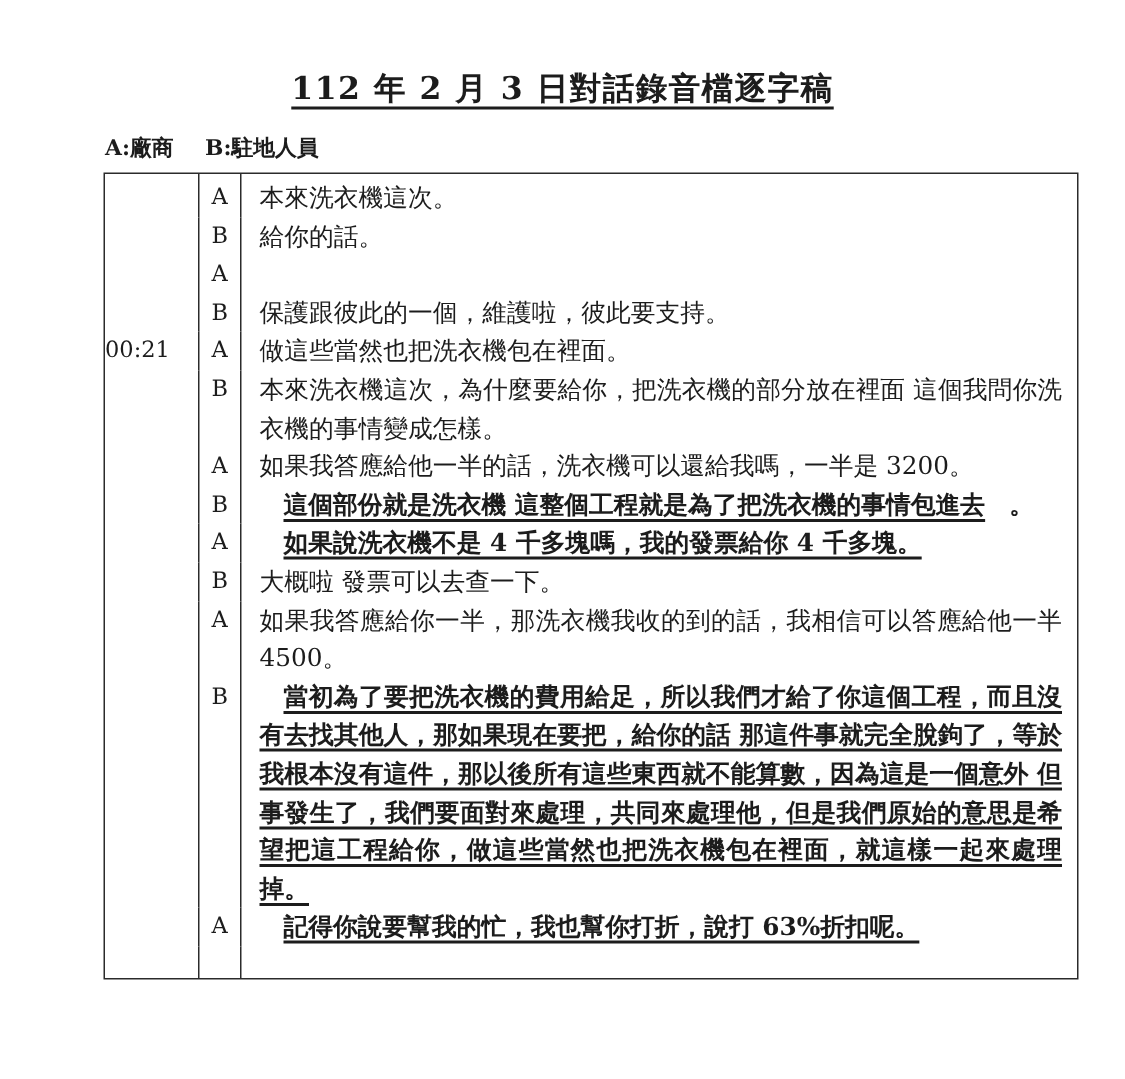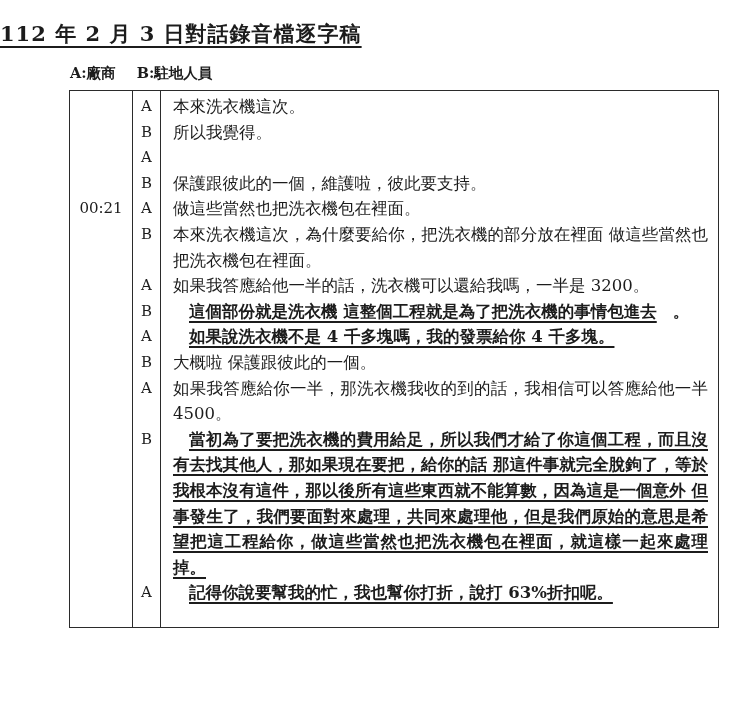"112 年 2 月 3" .doc-title { padding-top: 20px -> 45px; text-align: none -> center }
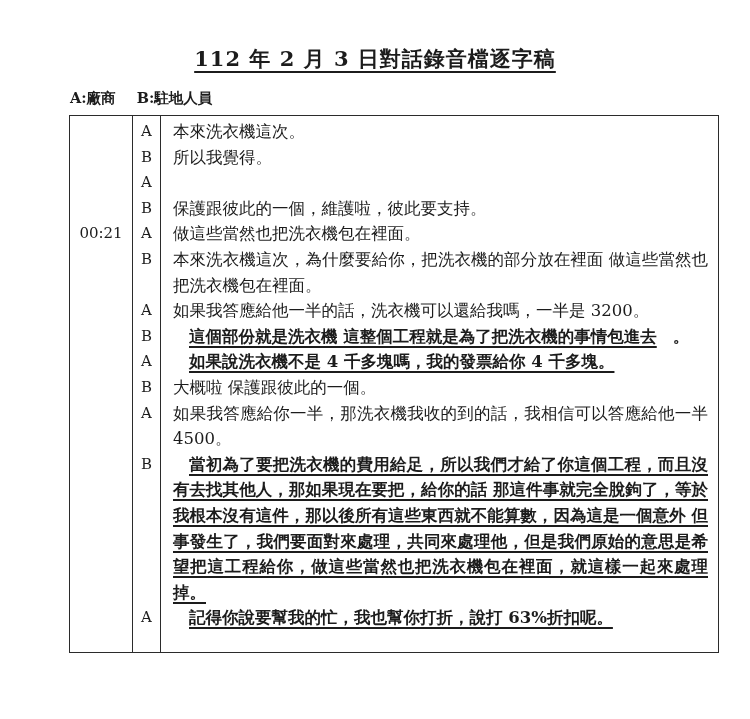"所以我覺得。" span.utt { text: 所以我覺得 -> 給你的話 }
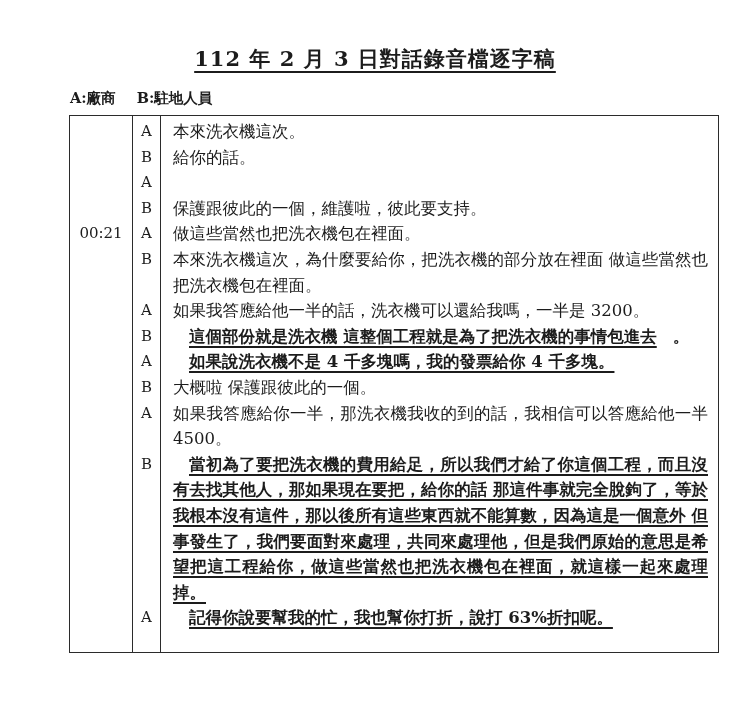"00:21" .cell.time { text-align: center -> left }
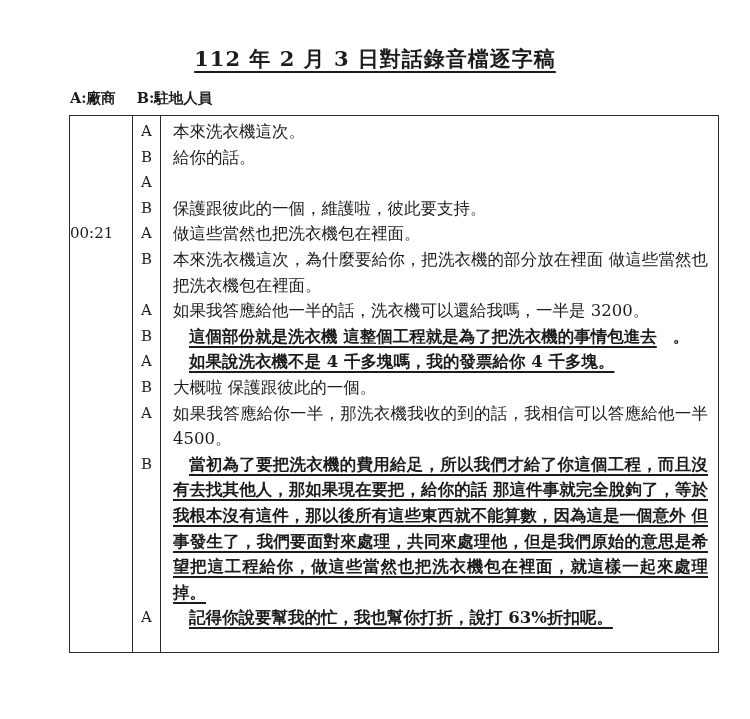"本來洗衣機這次，為什麼要給你，把洗衣機的部分放在裡面" span.utt { text: 做這些當然也把洗衣機包在裡面 -> 這個我問你洗衣機的事情變成怎樣 }
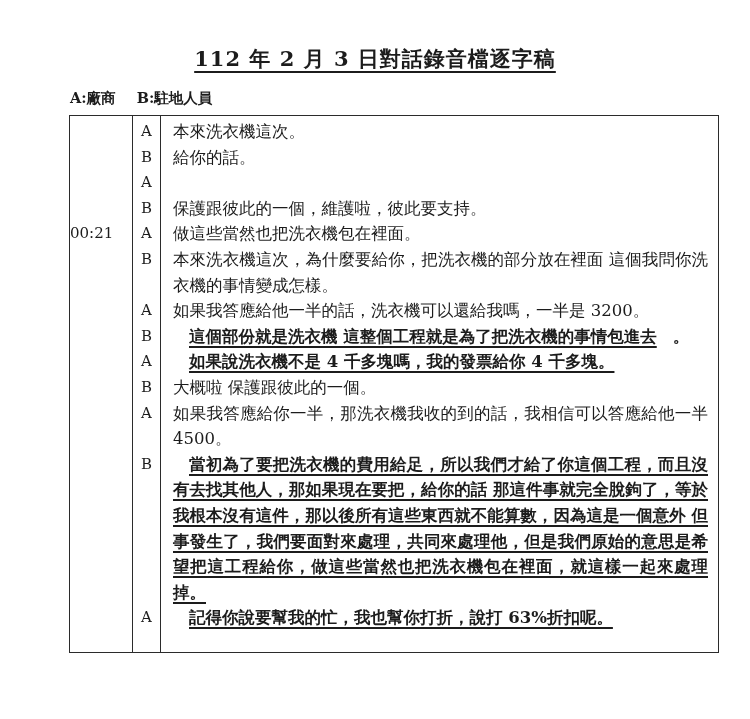"大概啦 保護跟彼此的一個。" span.utt { text: 保護跟彼此的一個 -> 發票可以去查一下 }
